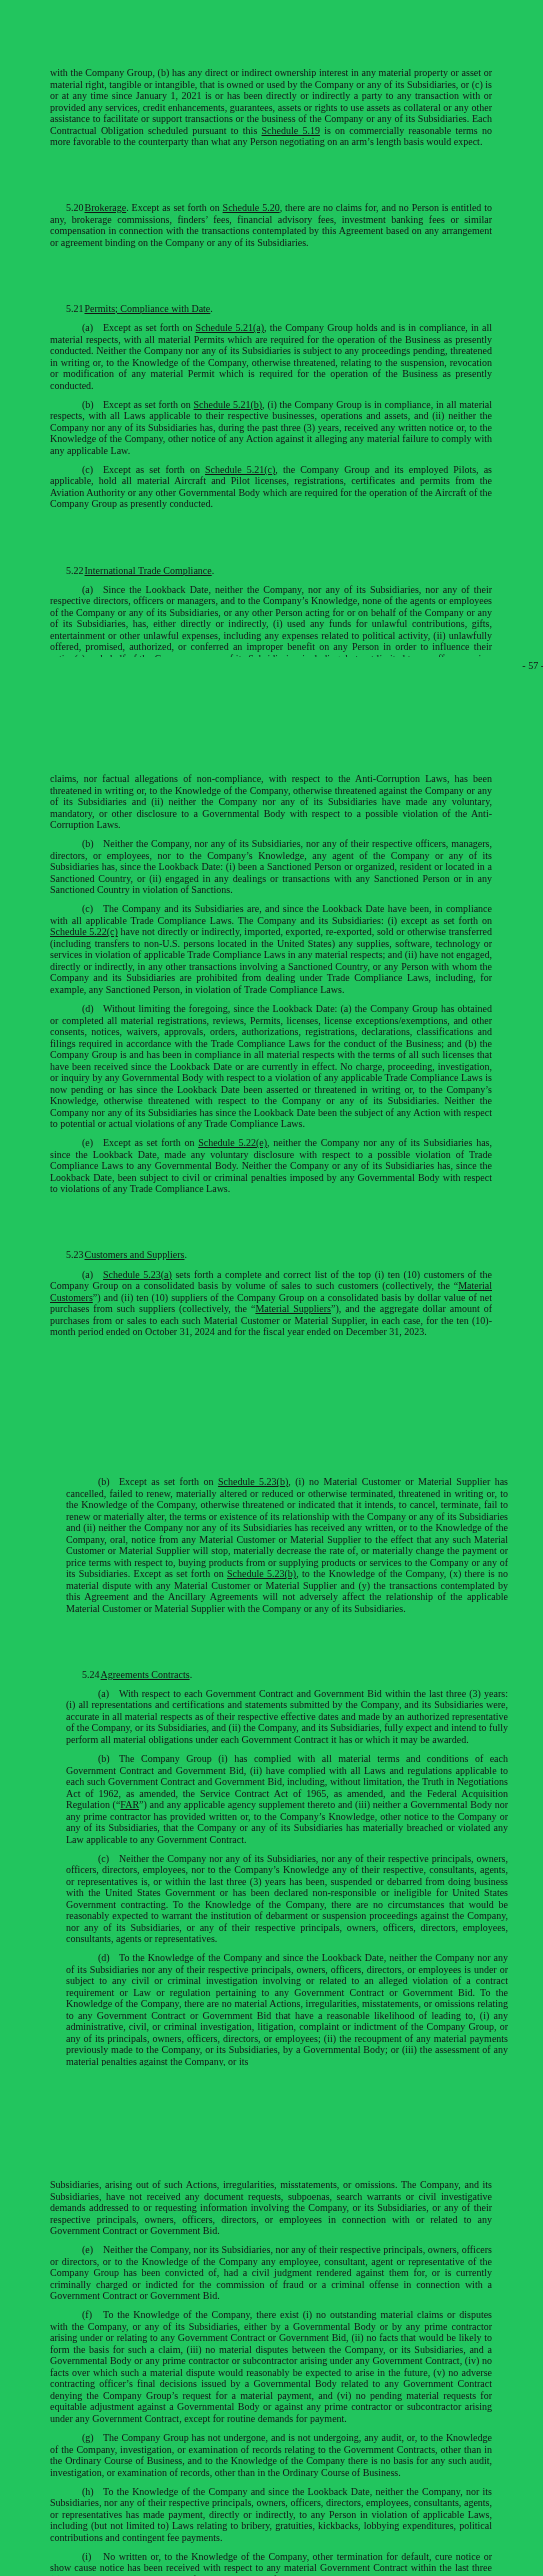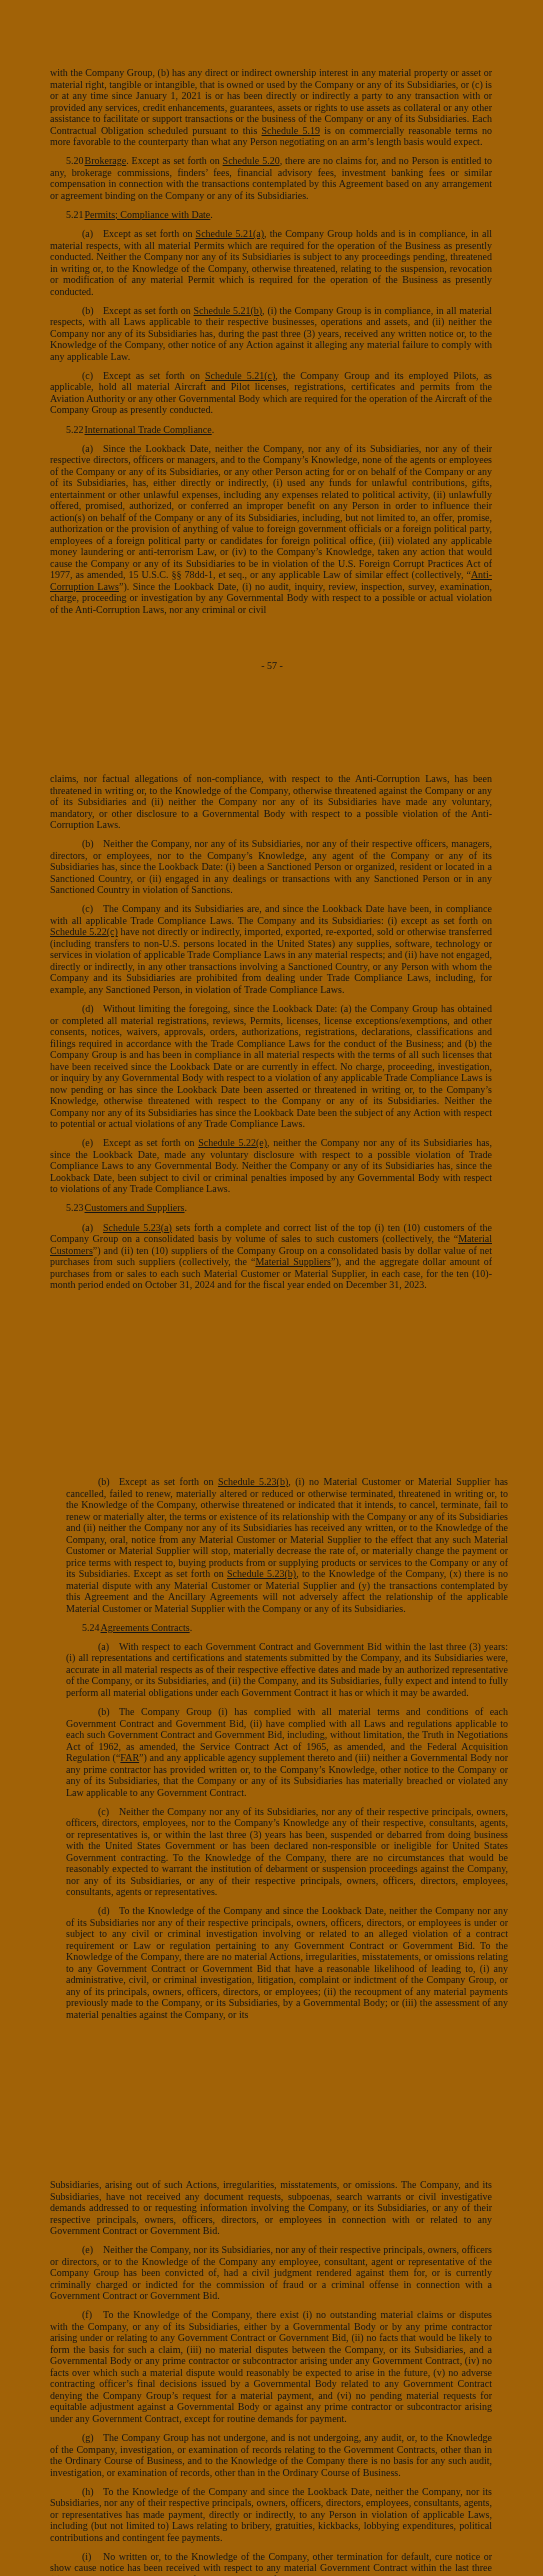"with the Company Group, (b)" .page { background: #a16207 -> #22c55e }
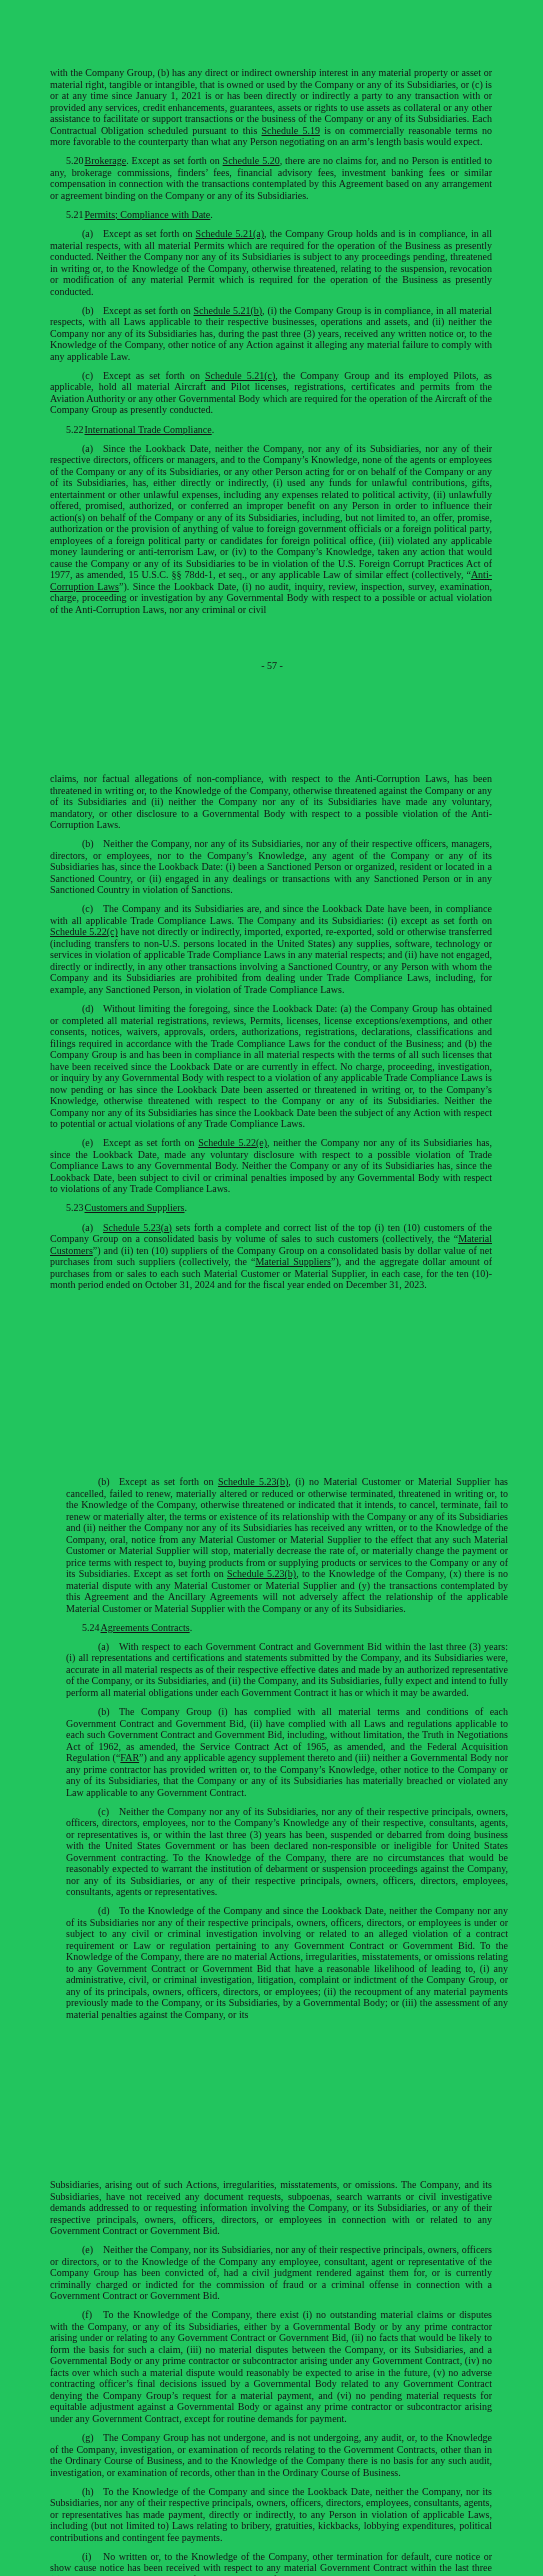"5.20" .sec-label { margin-top: none -> 47px }
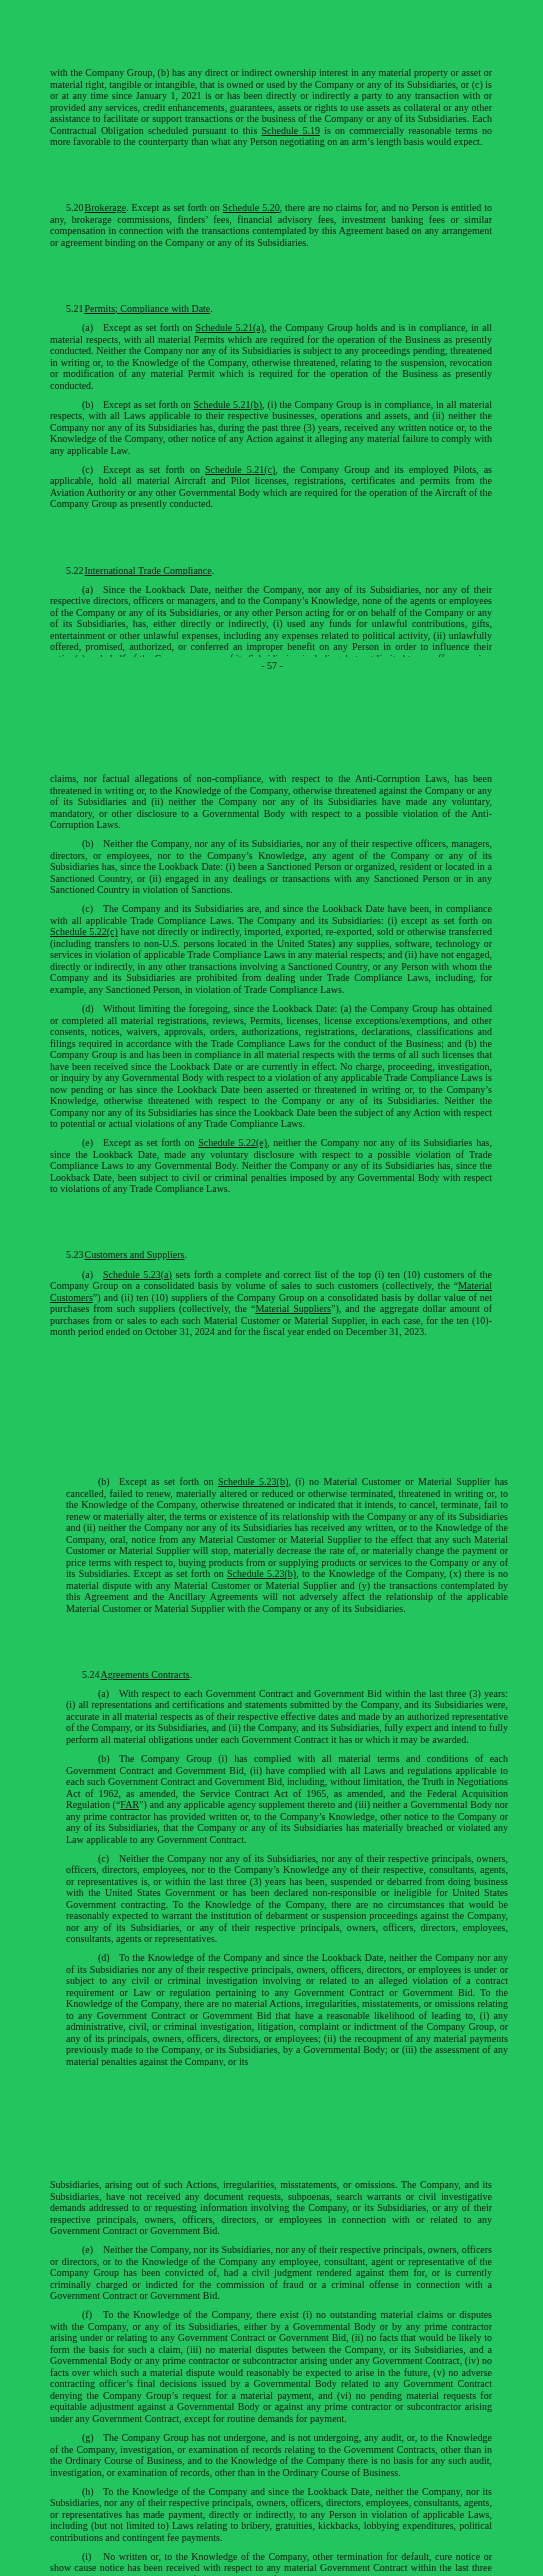"- 57 -" .page-num { text-align: center -> right }
